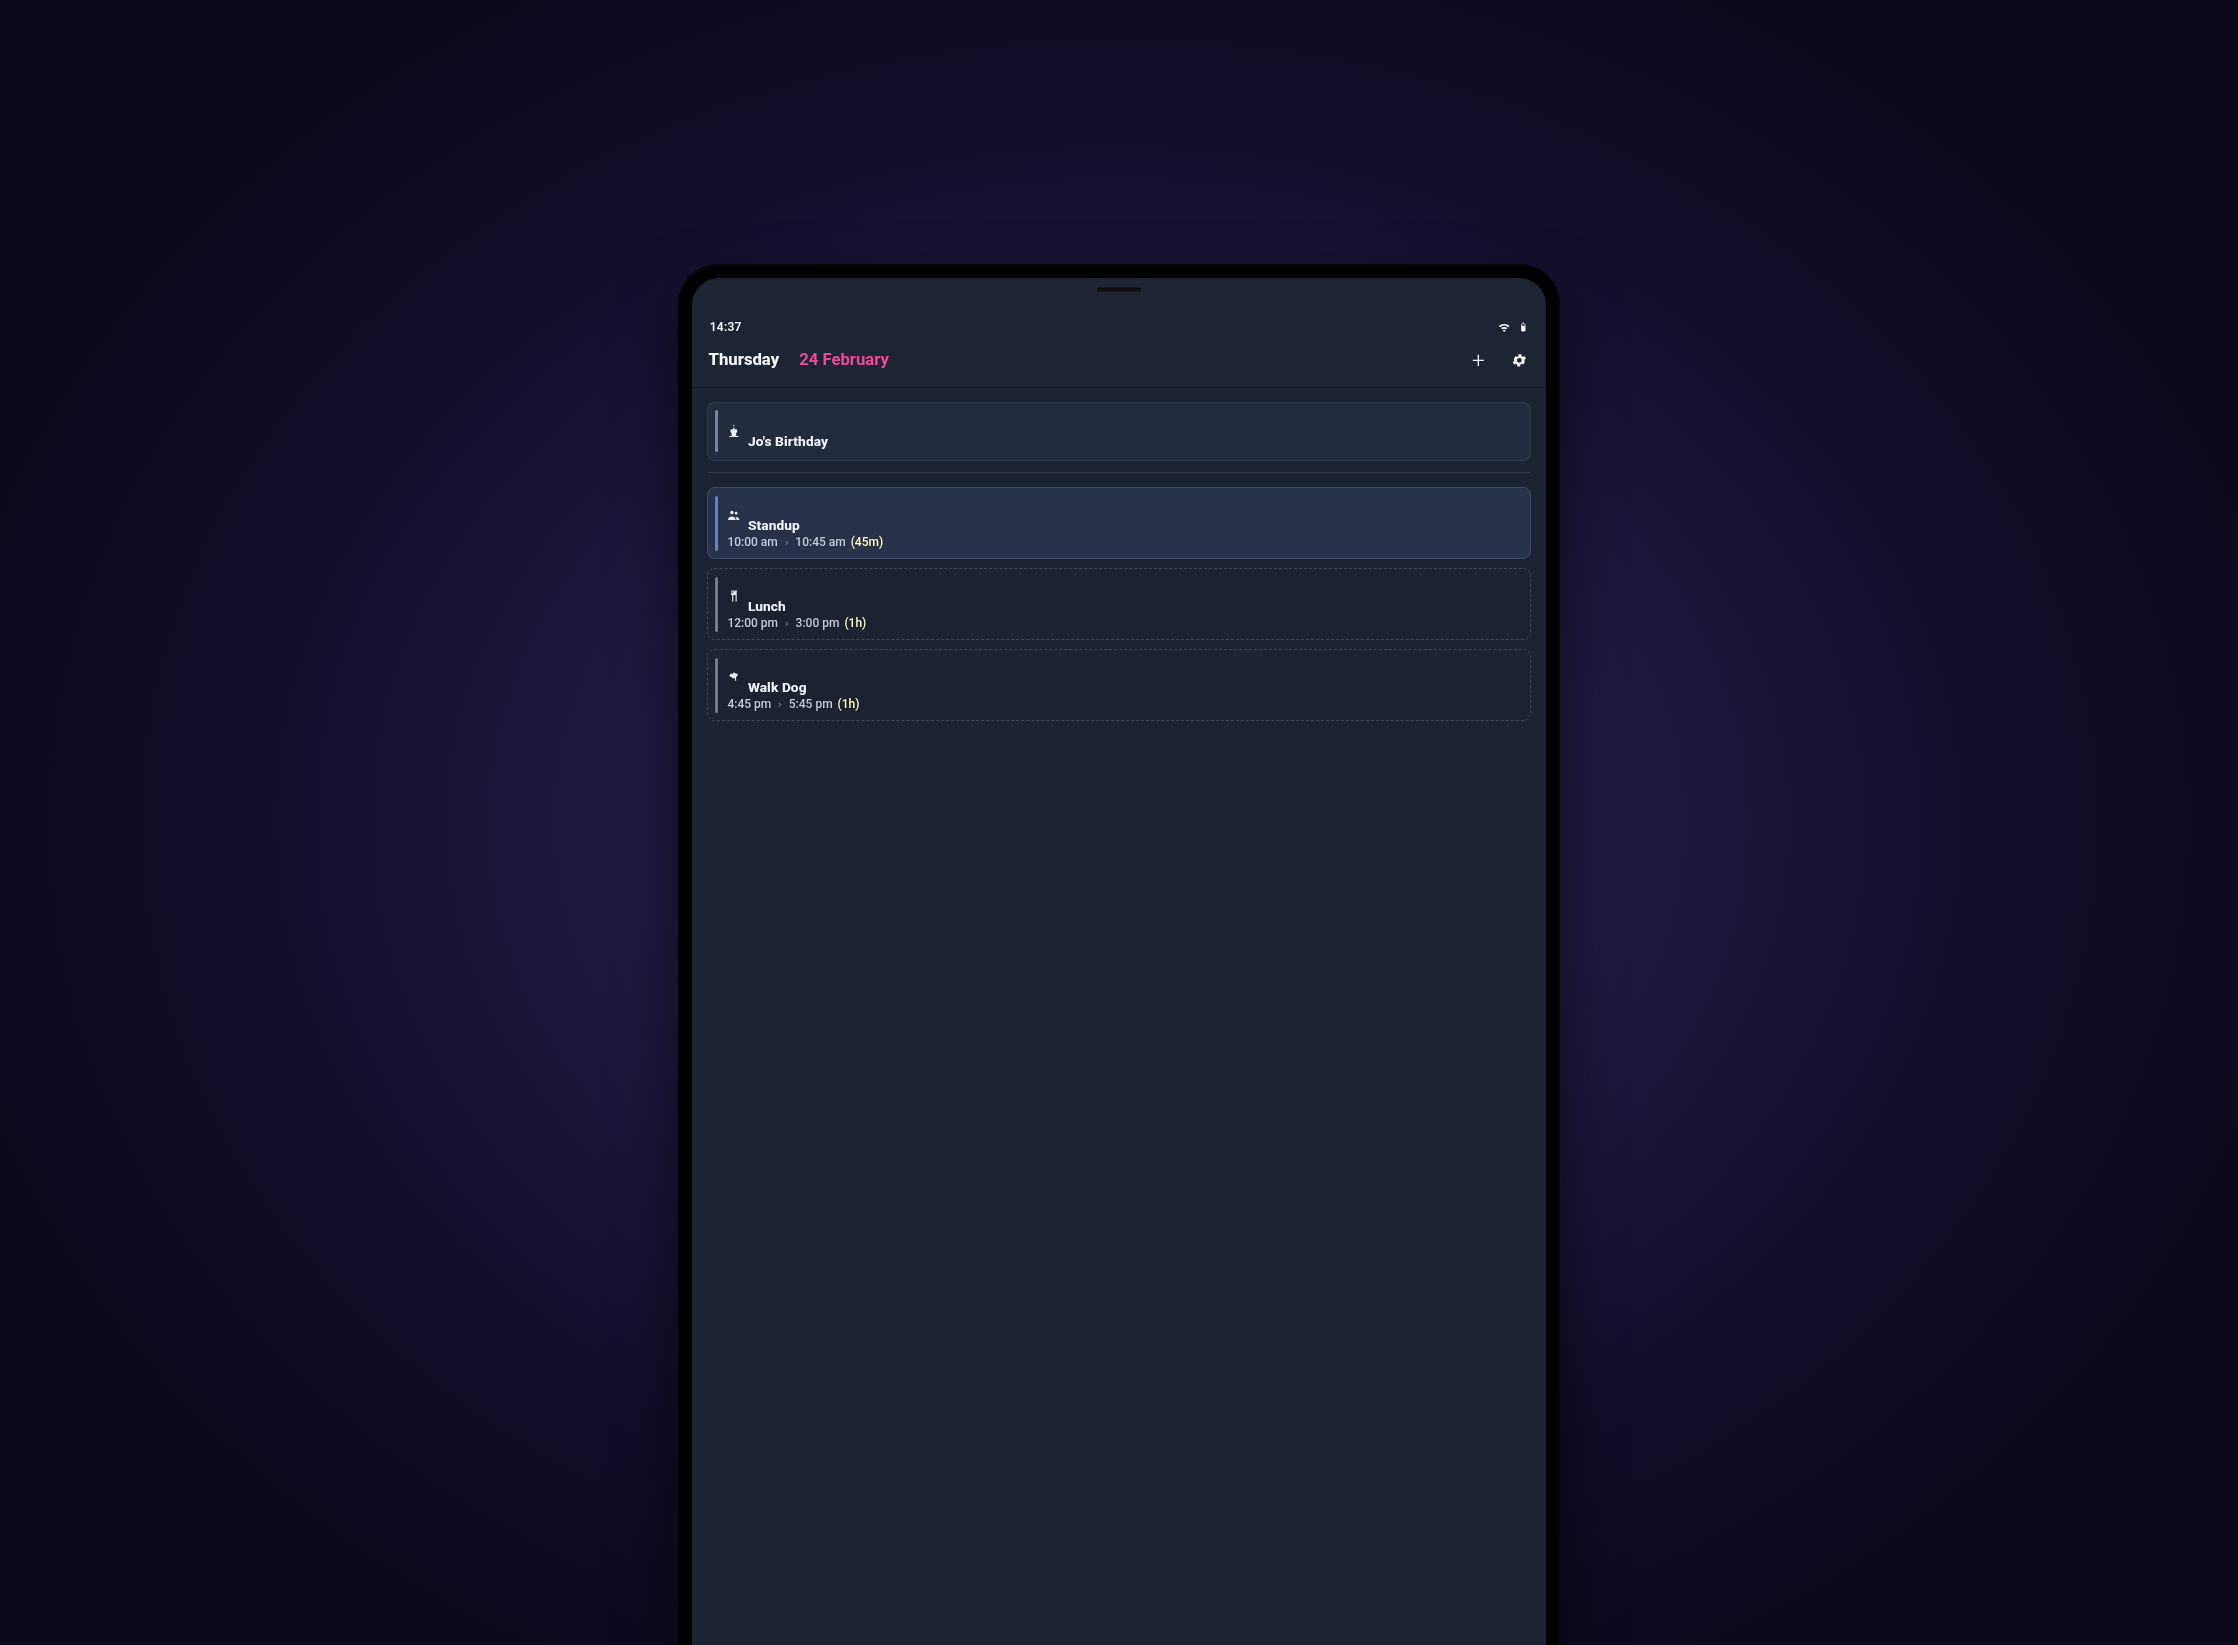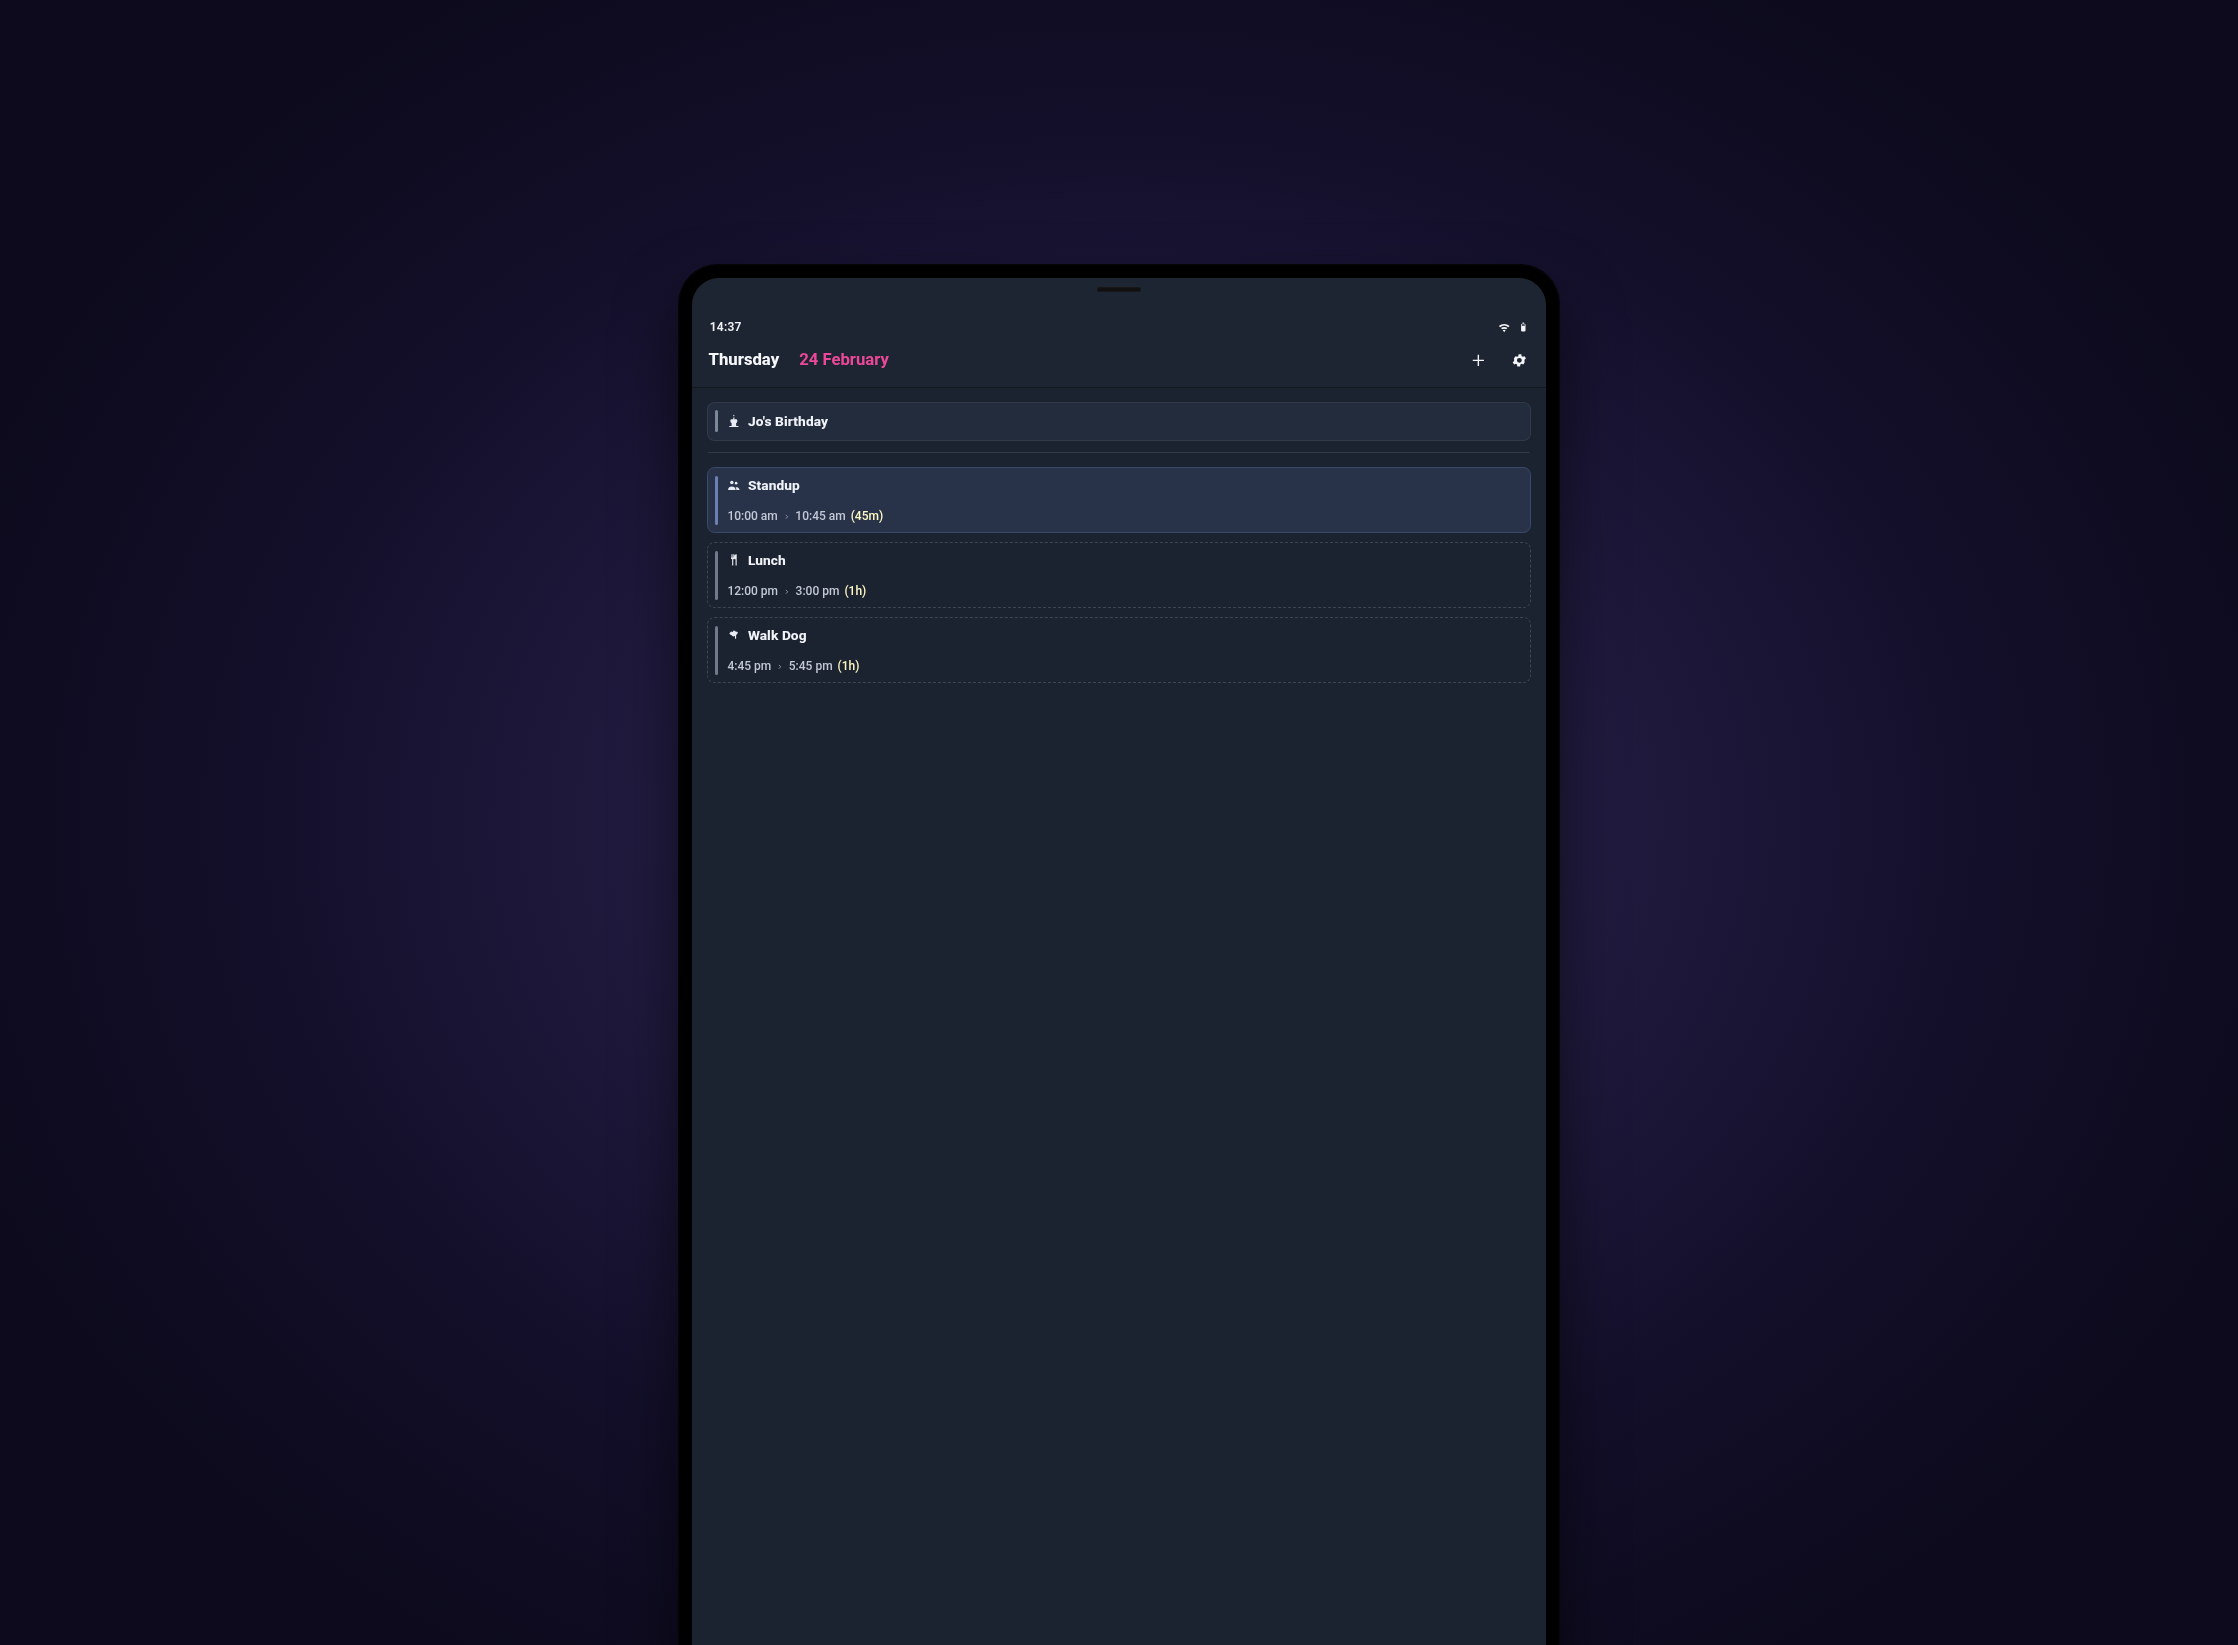"Jo's Birthday" .card-title { margin-top: none -> 20px }
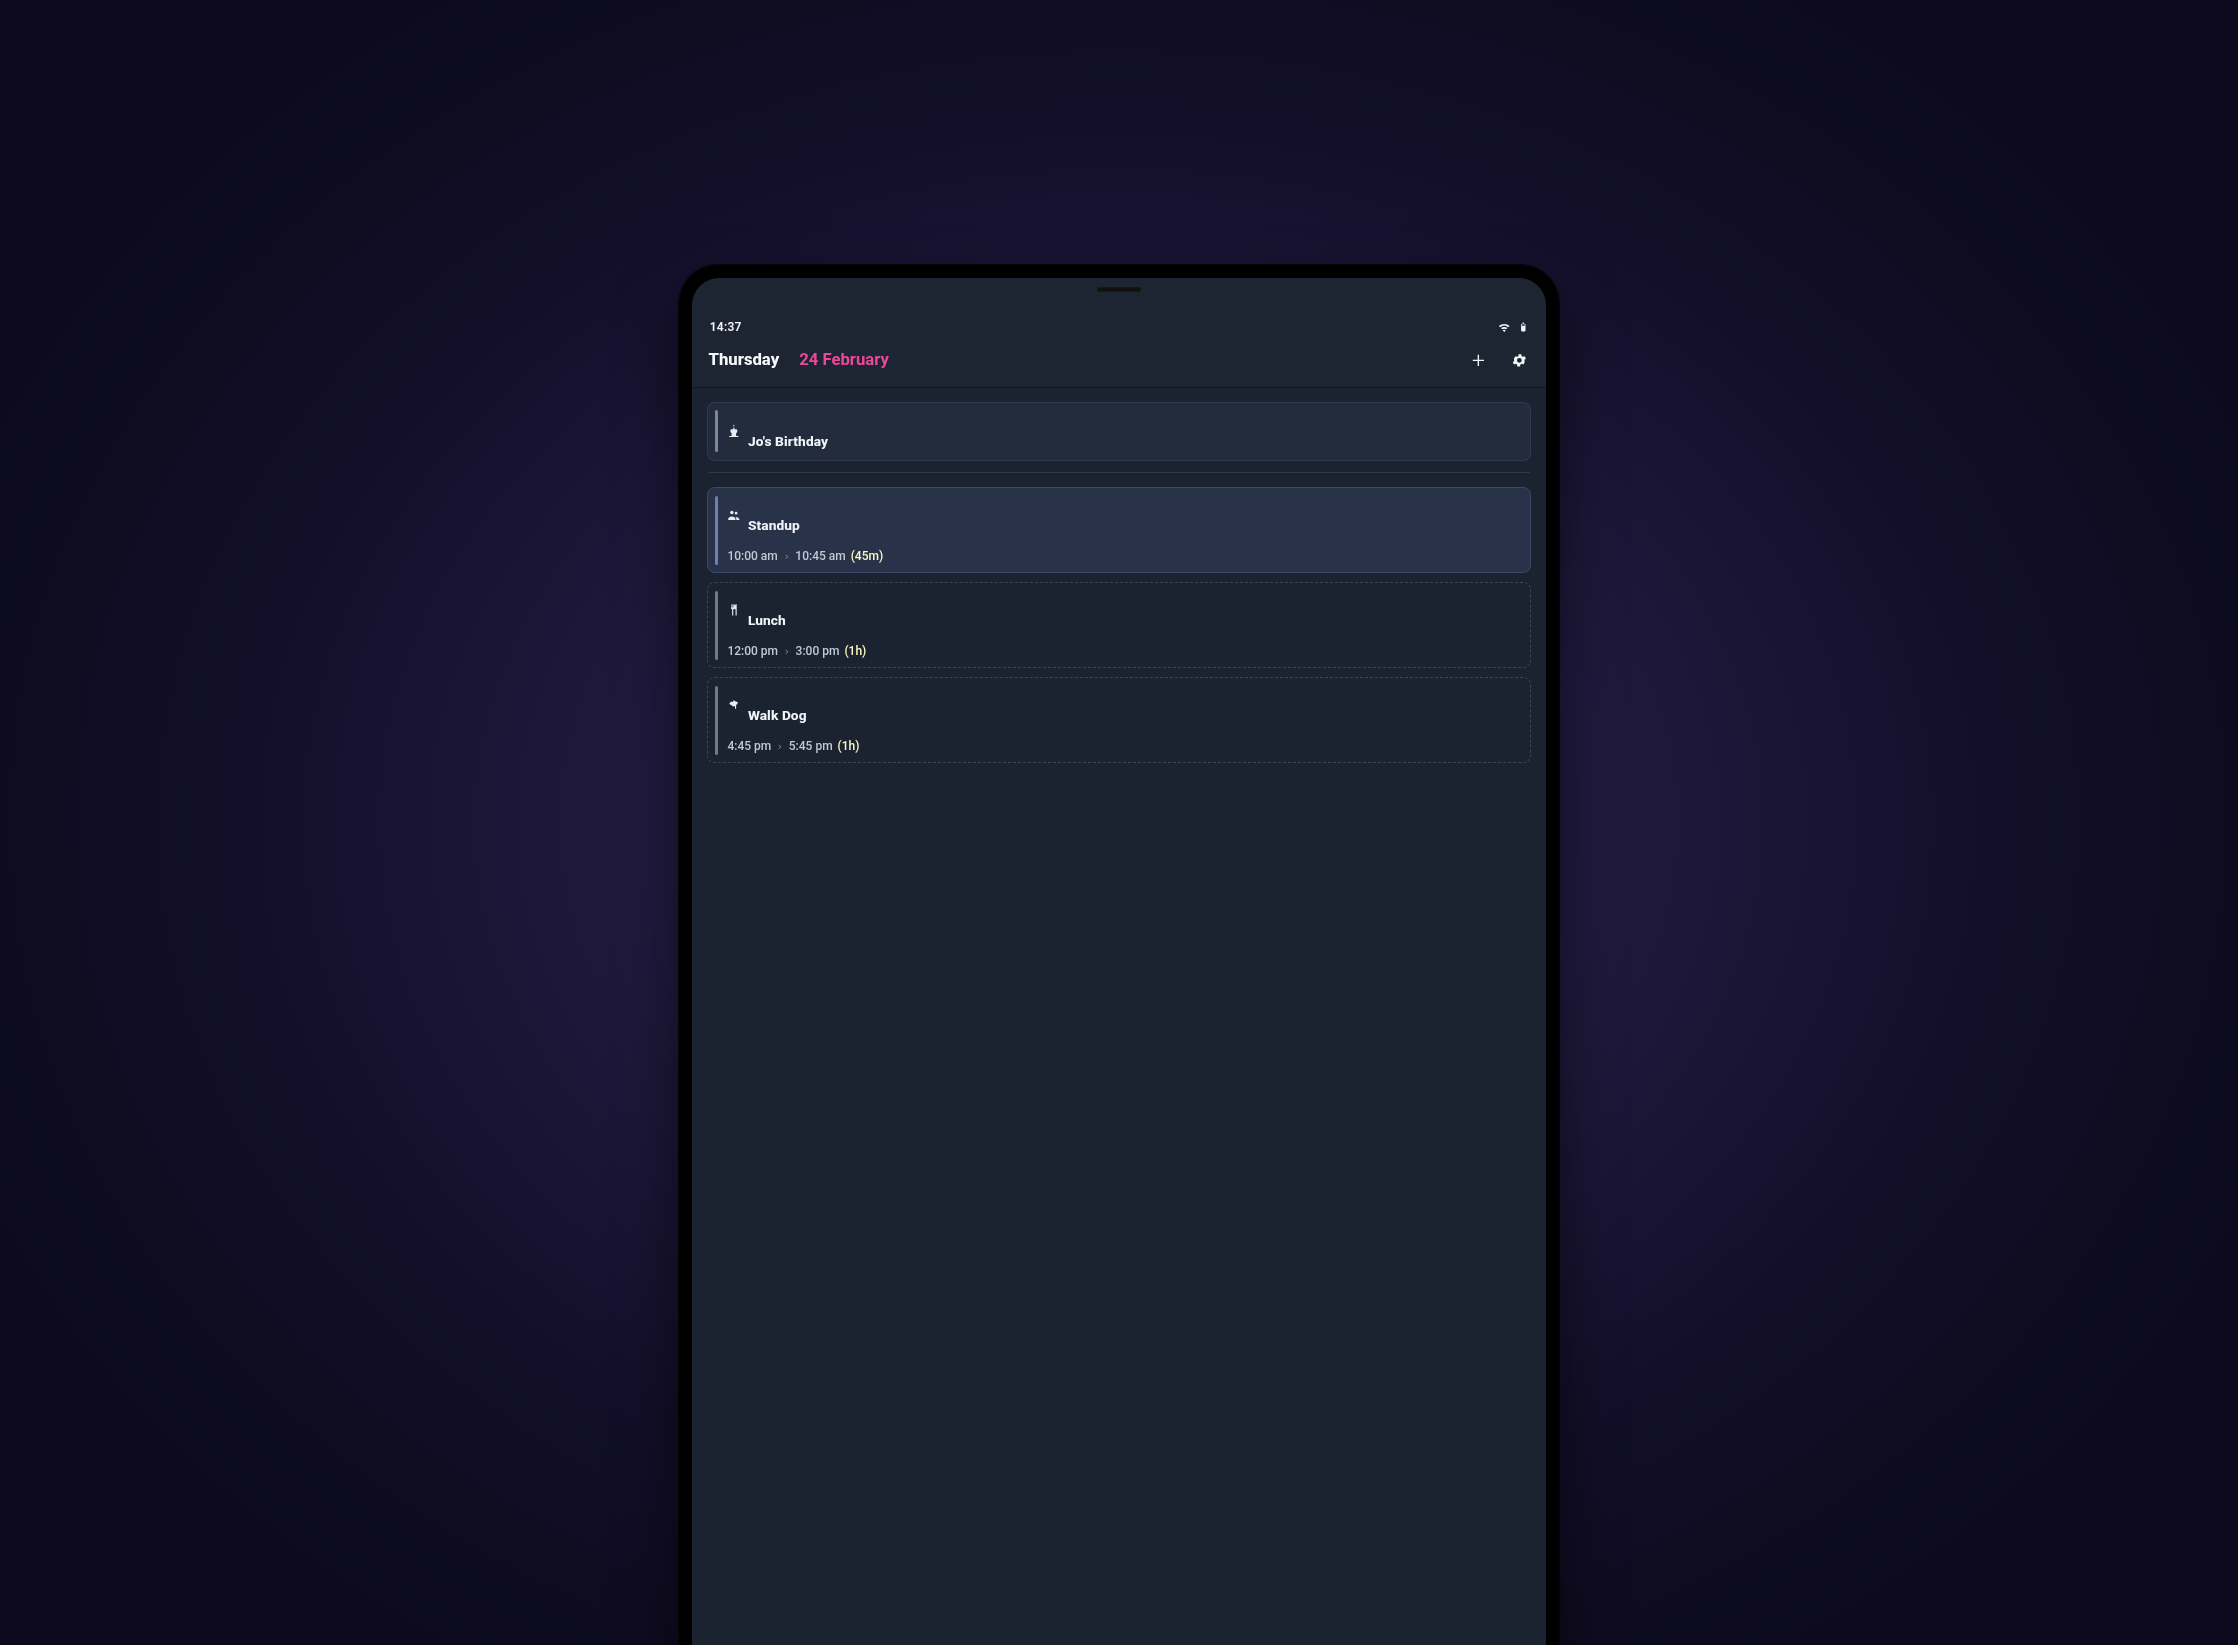"10:00 am" .card-sub { margin-top: 16px -> 2px }
